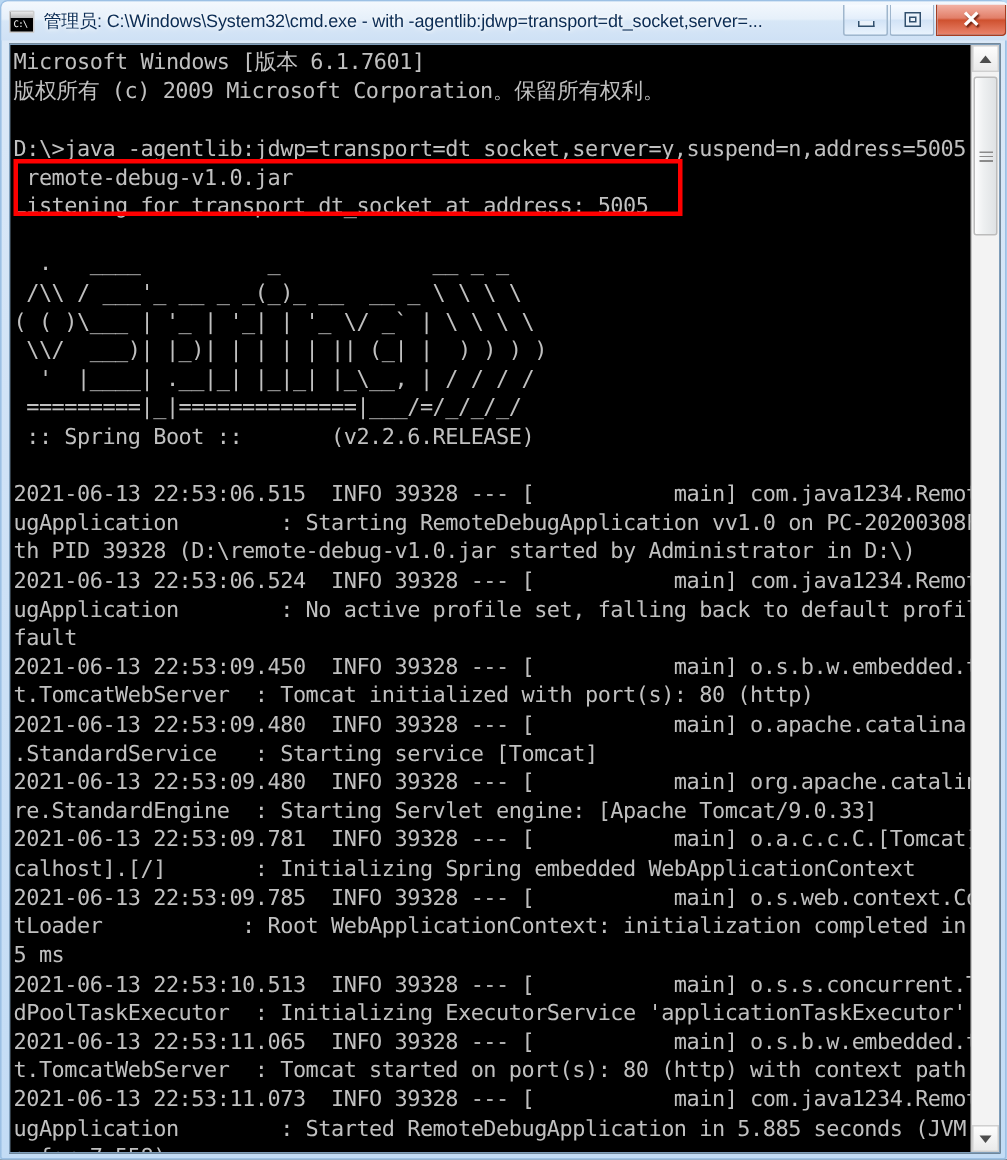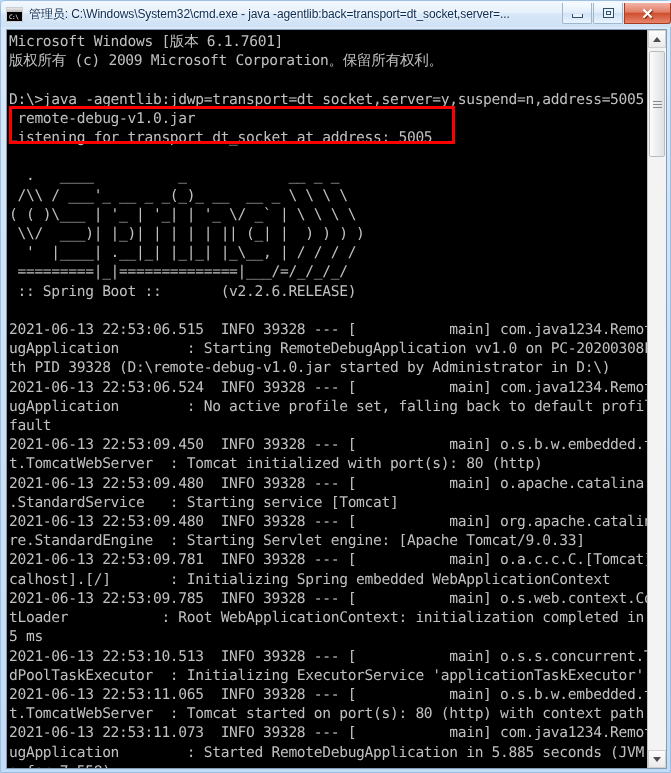"管理员: C:\Windows\System32\cmd.exe - java" div.title-text { text: java  -agentlib:back -> with  -agentlib:jdwp }
